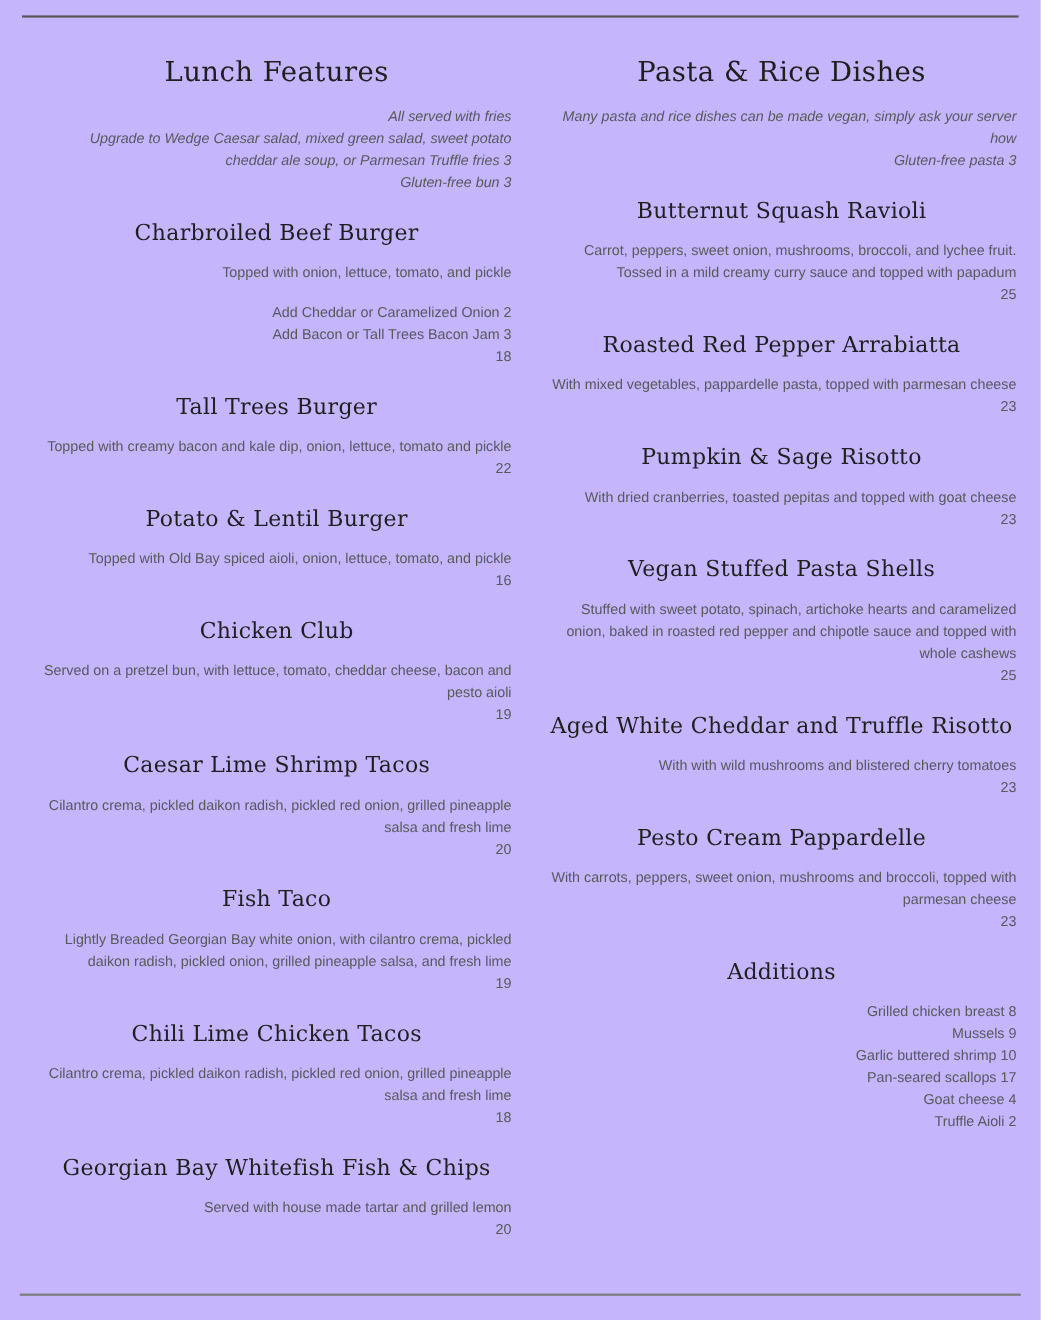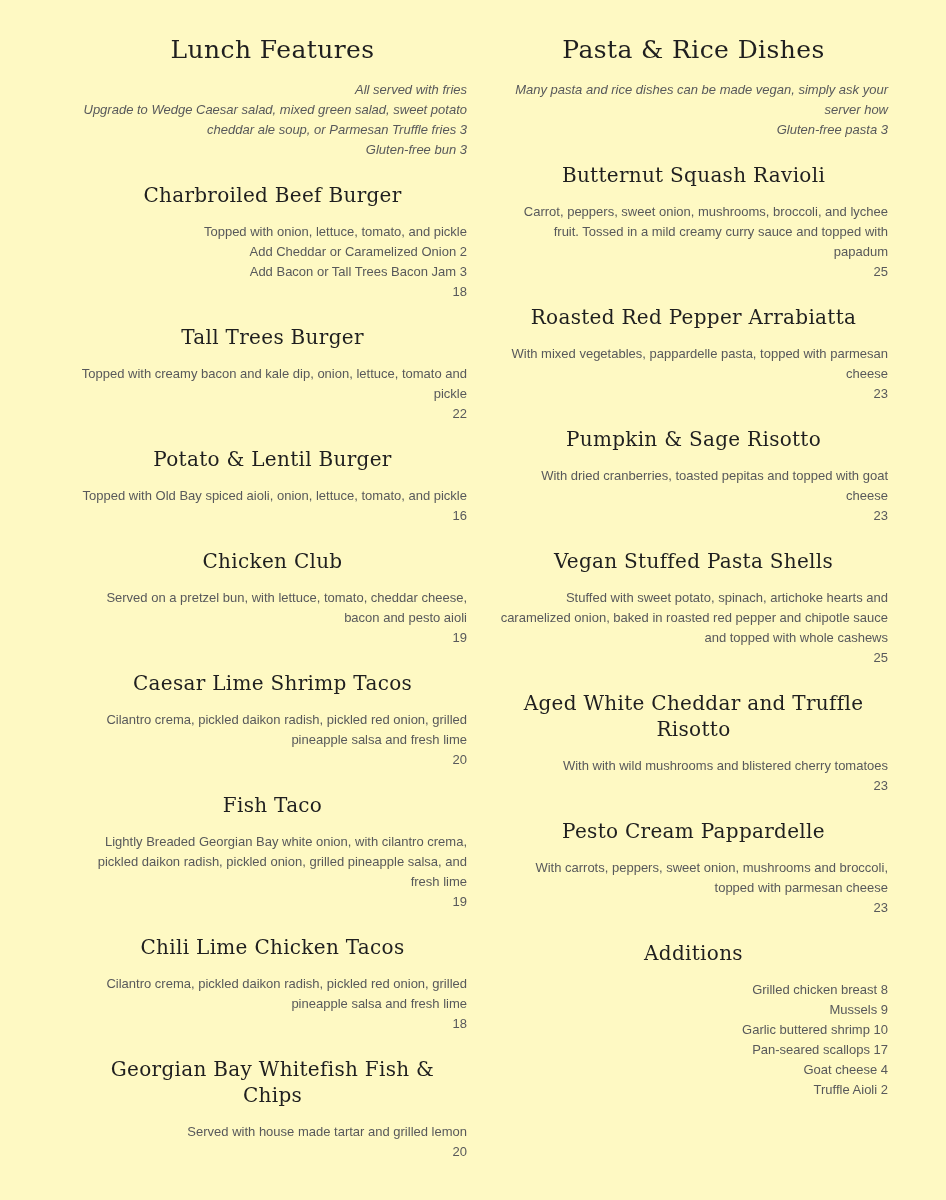"Lunch Features" .page { background: #fef9c3 -> #c4b5fd; flex-direction: row -> column }
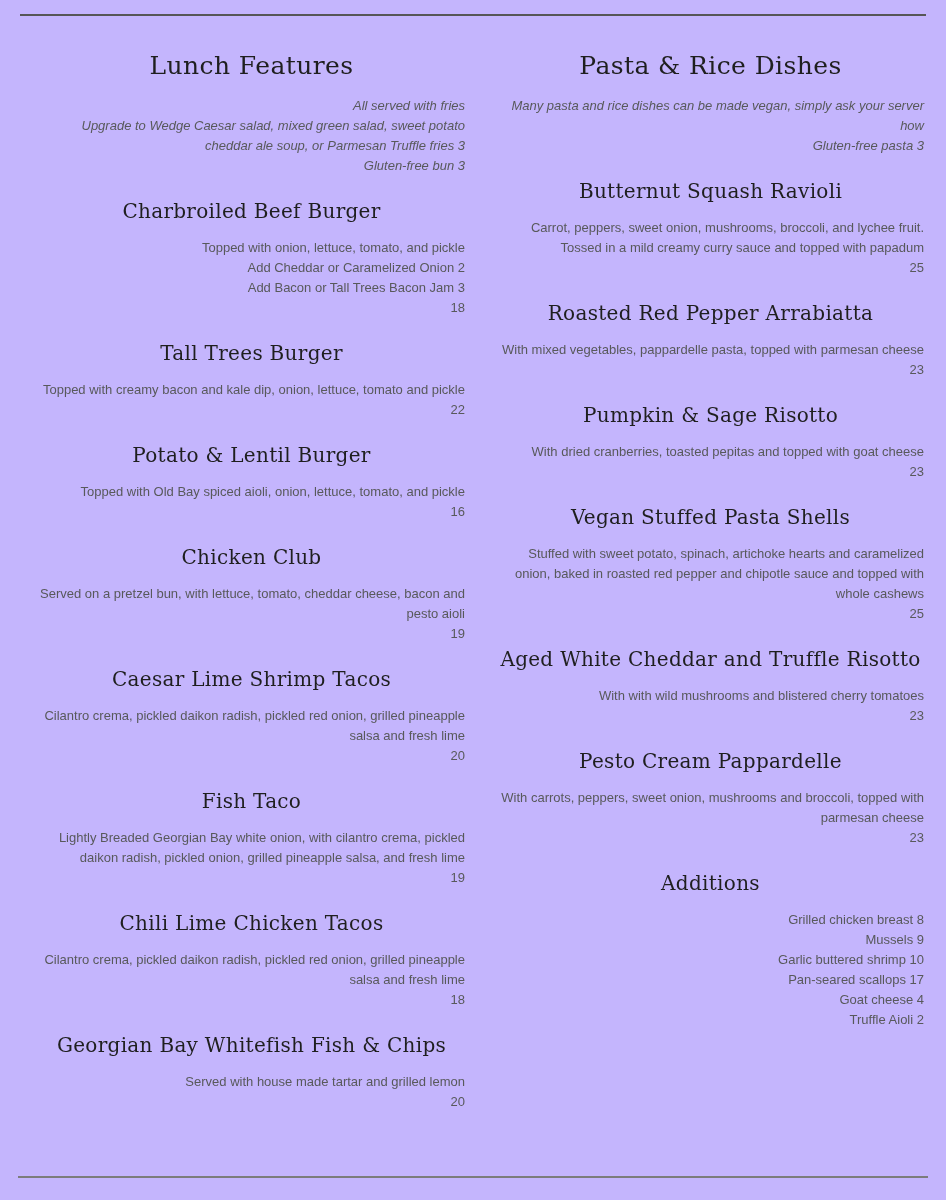"Add Cheddar or Caramelized Onion" .extras { margin-top: none -> 16px }
